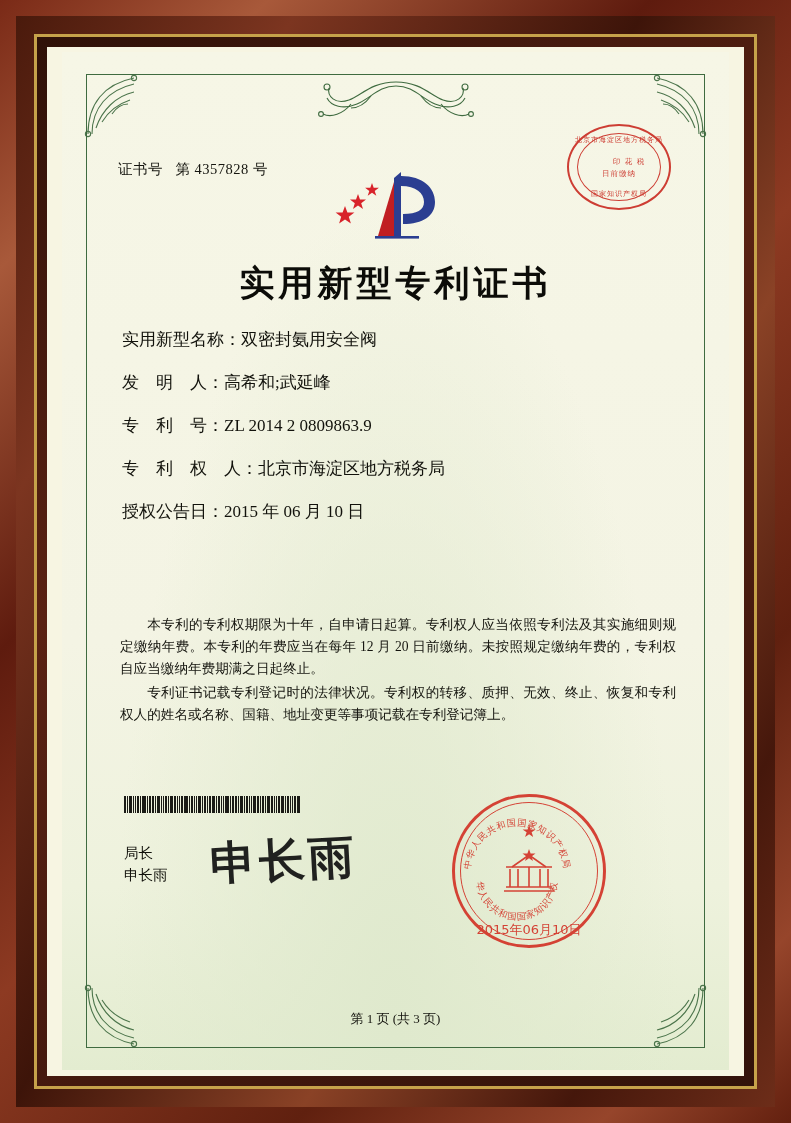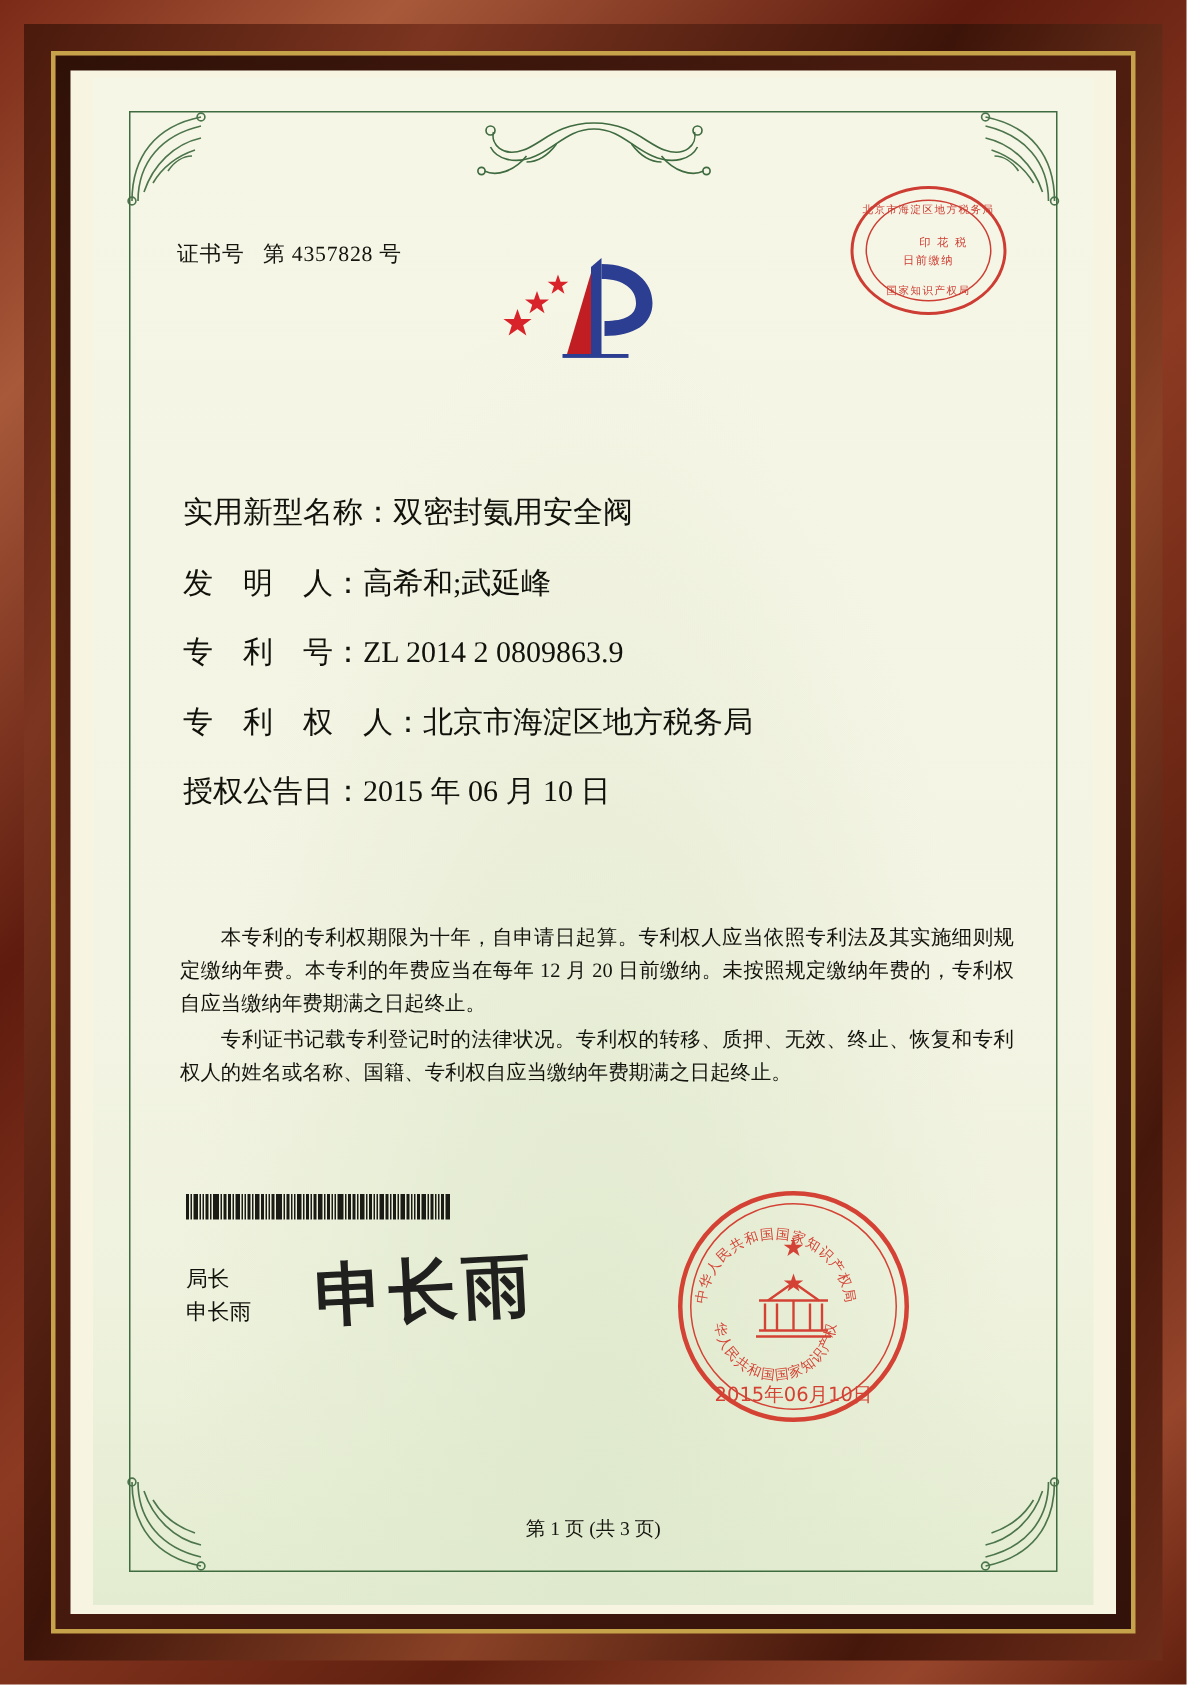"实用新型专利证书" div.title { html: none -> <div>实用新型专利证书</div> }
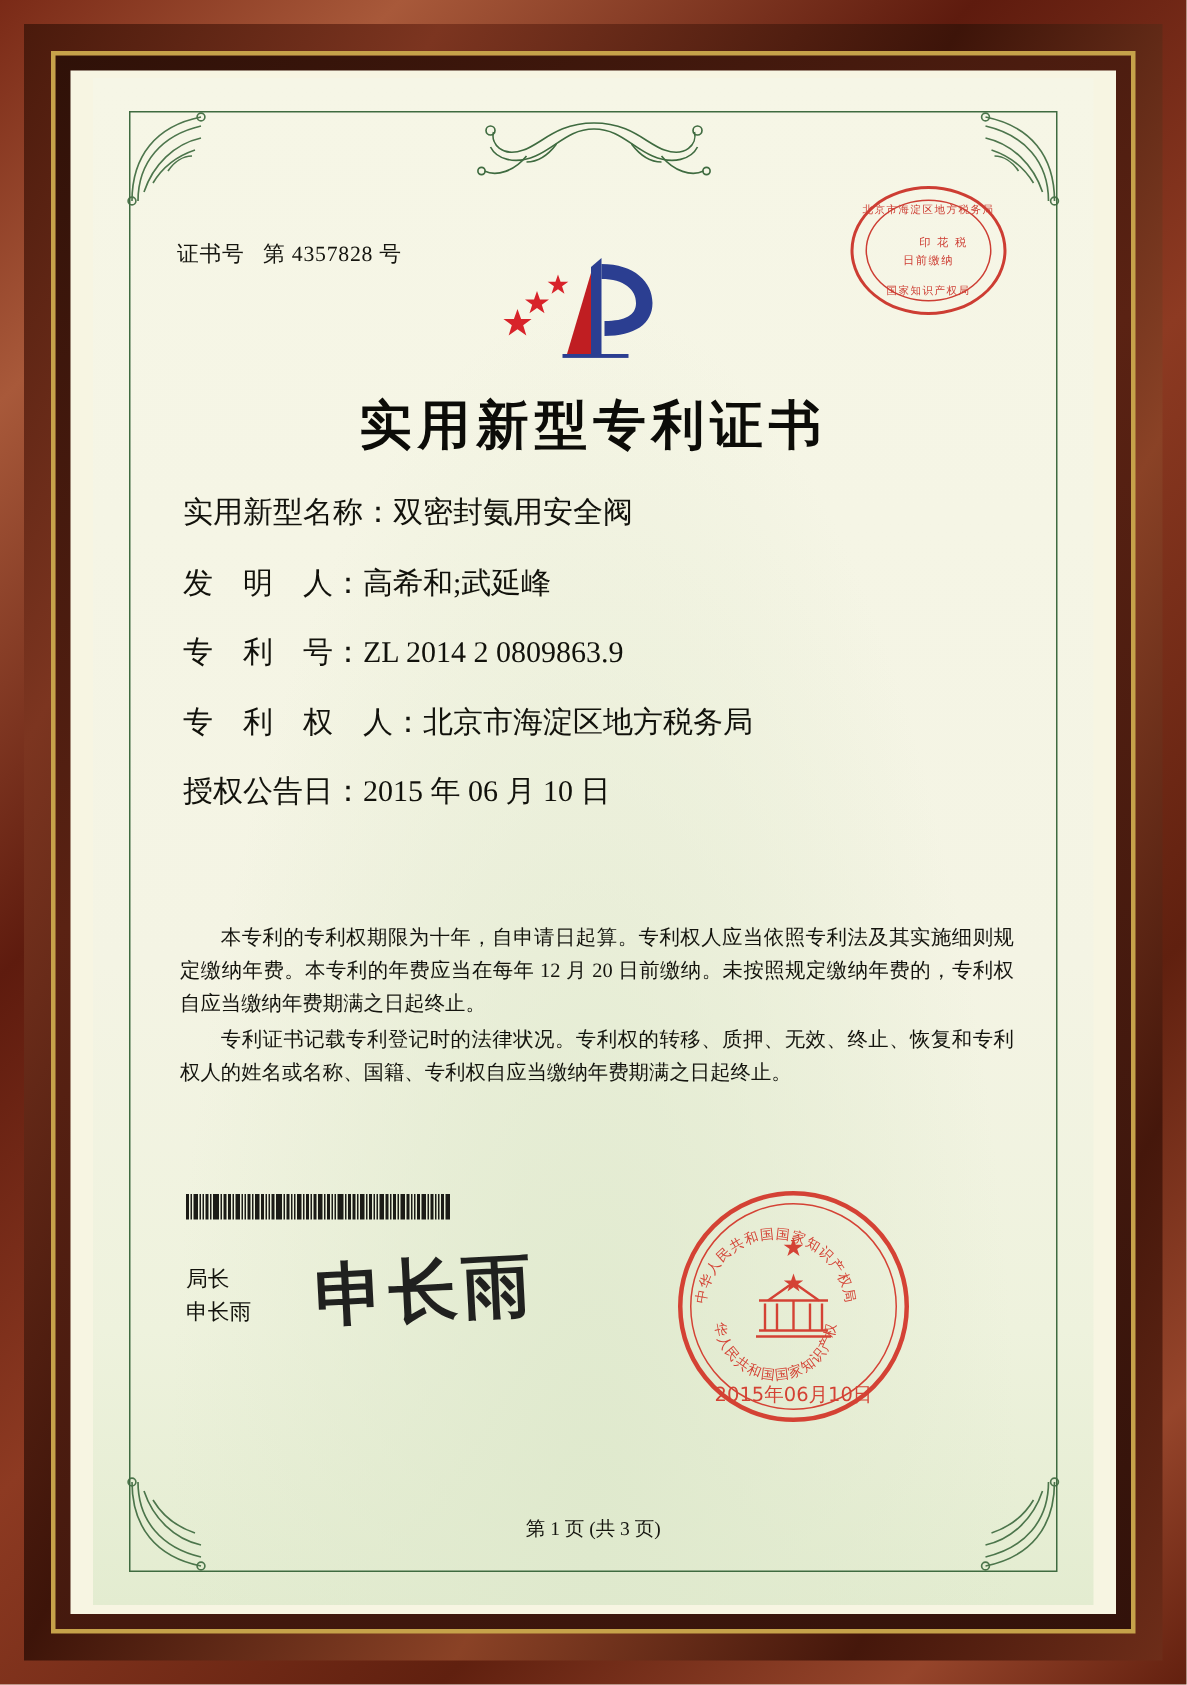"实用新型名称：双密封氨用安全阀" .field-row { font-size: 20px -> 17px }
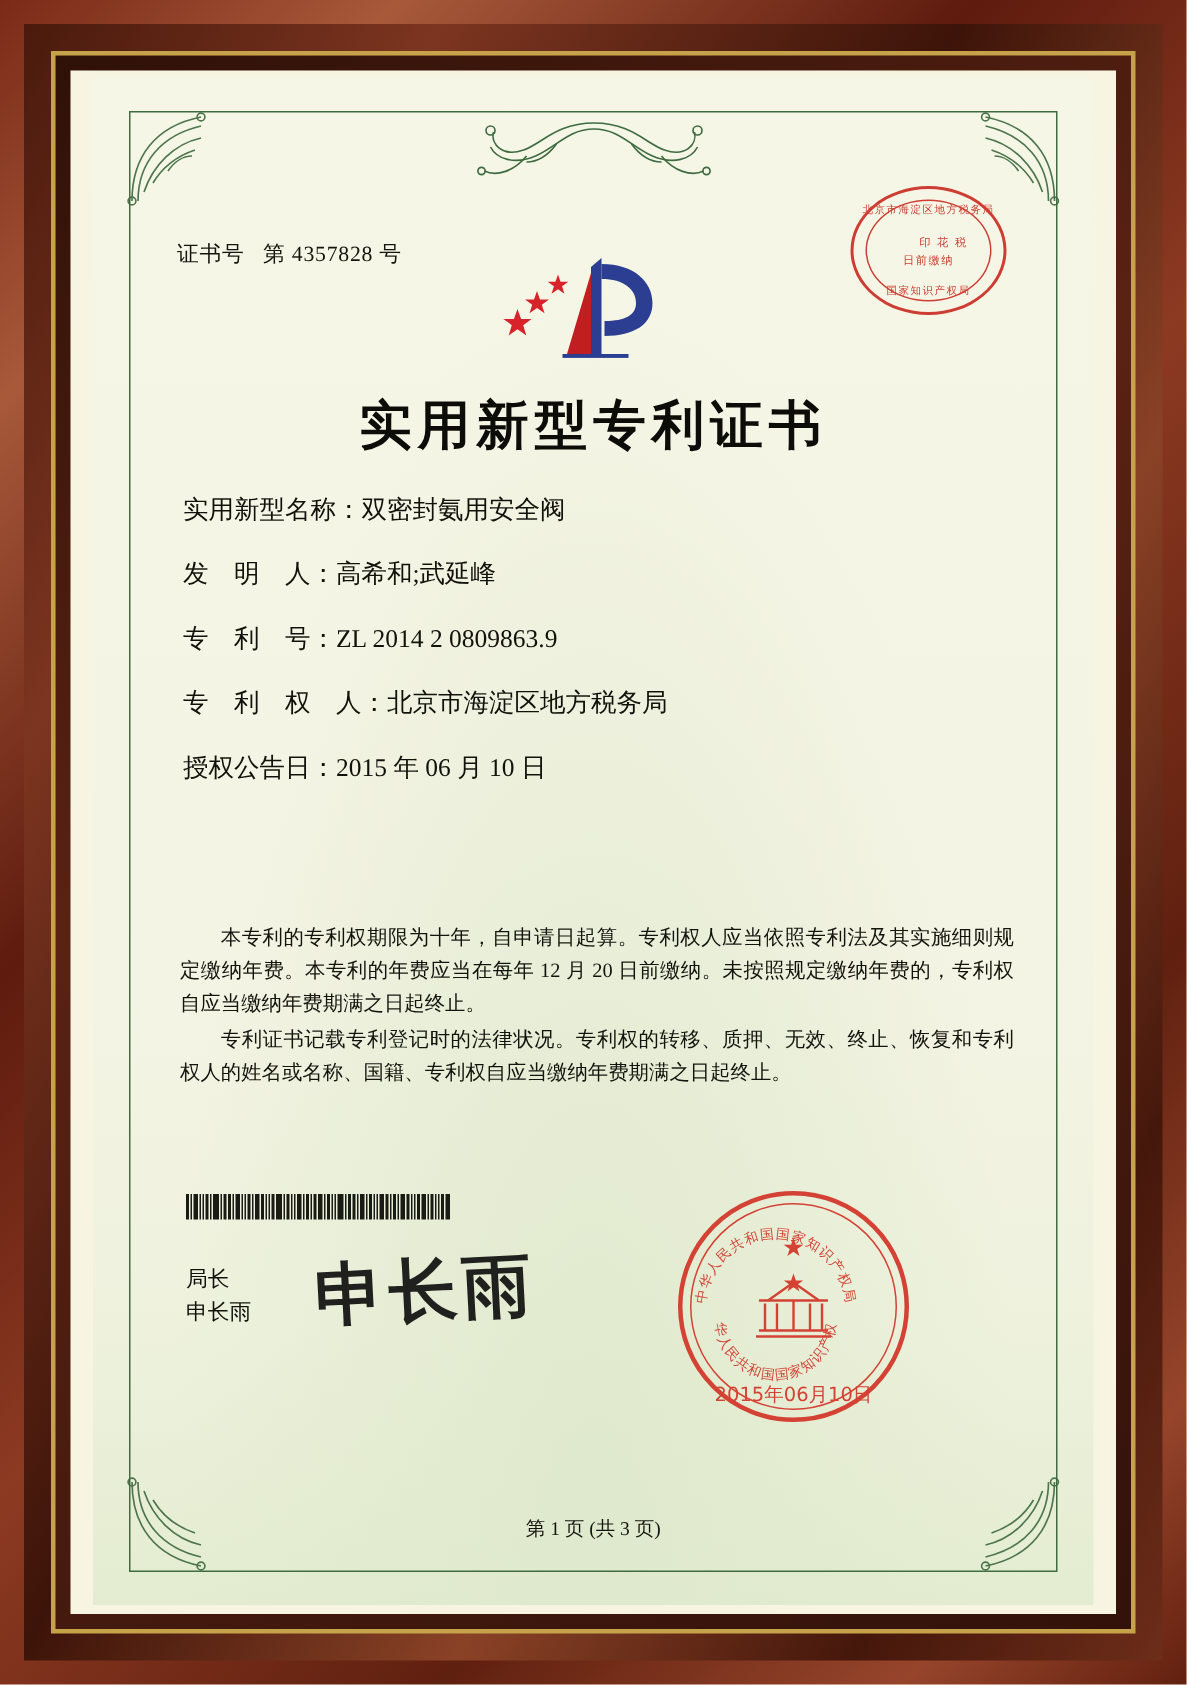"专利证书记载专利登记时的法律状况。专利权的转移、质押、无效、终止、恢复和专利权人" p { text: 专利权自应当缴纳年费期满之日起终止 -> 地址变更等事项记载在专利登记簿上 }
